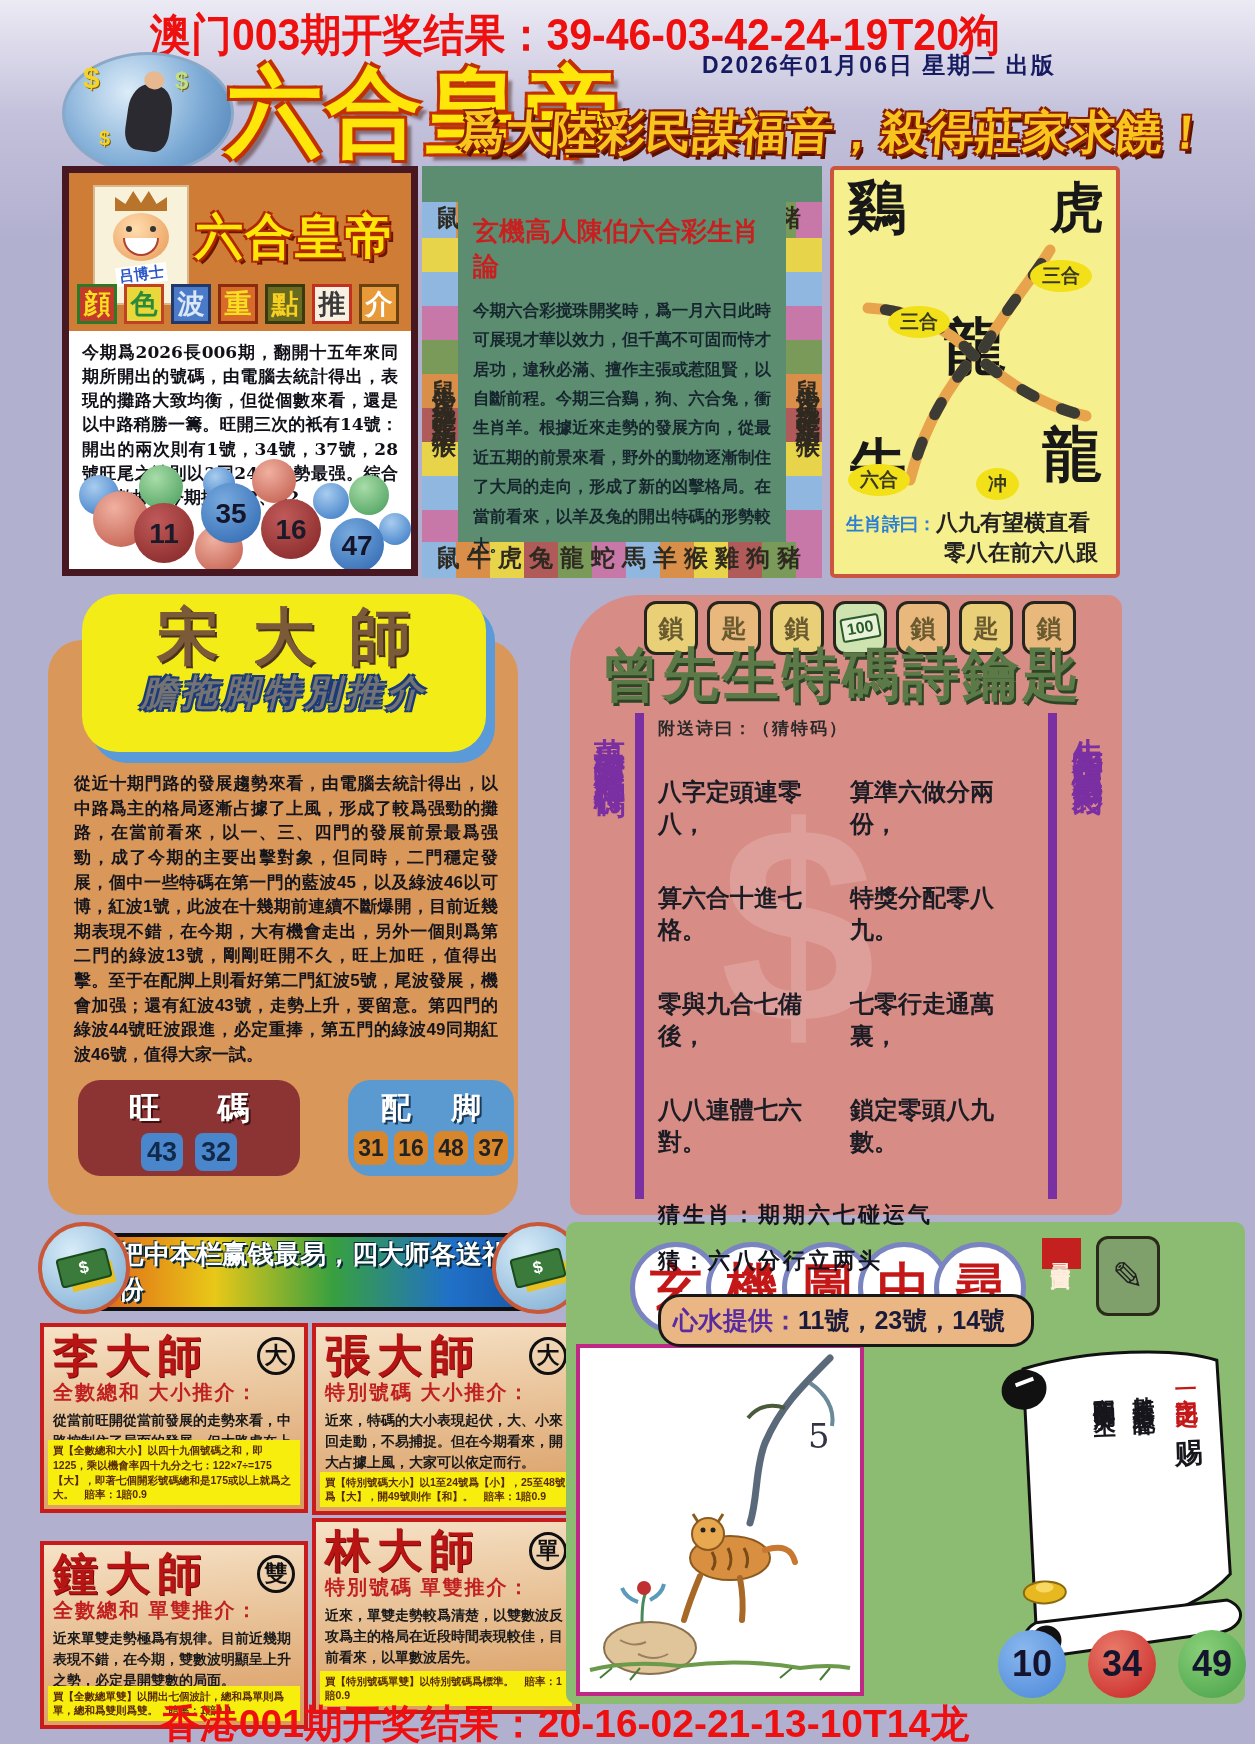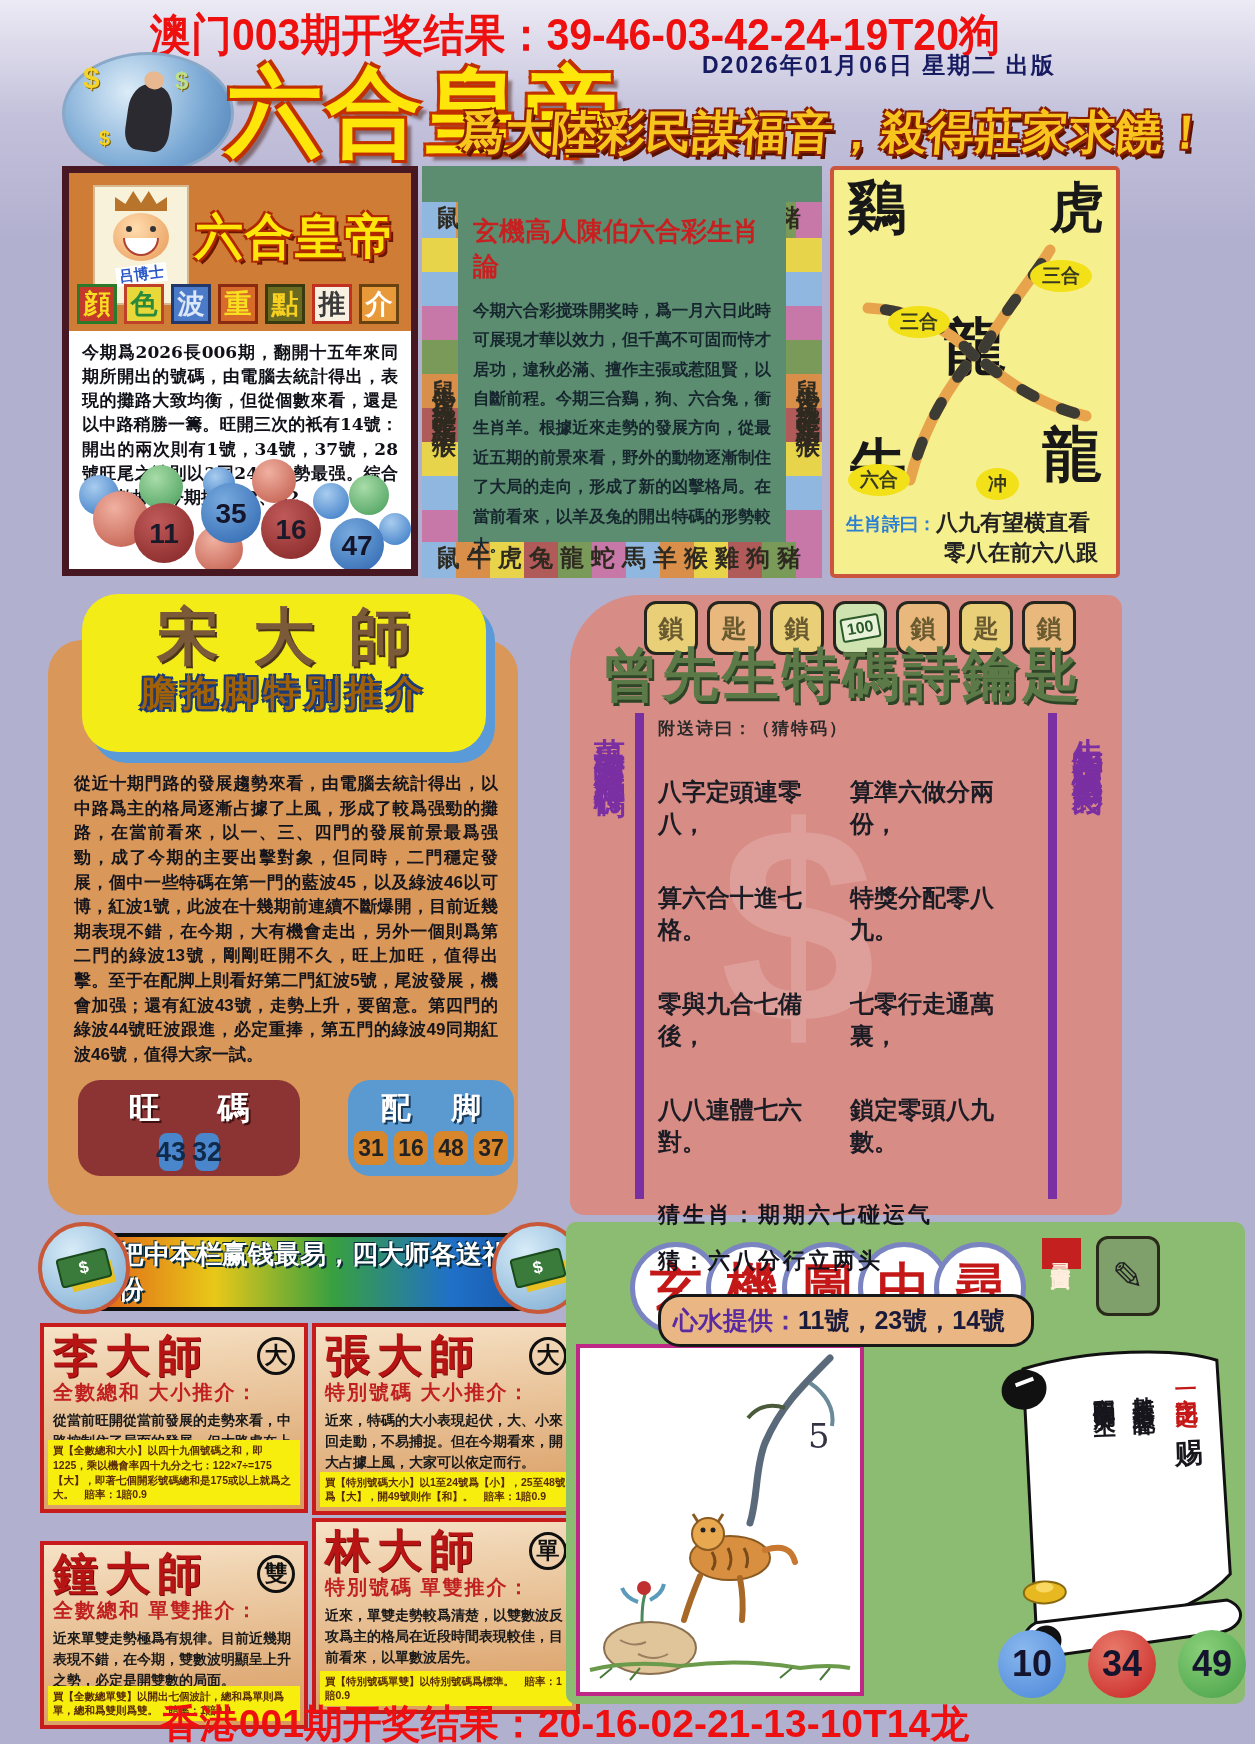"膽拖脚特別推介" .song-sub { color: #a16207 -> #737373; font-style: none -> italic }
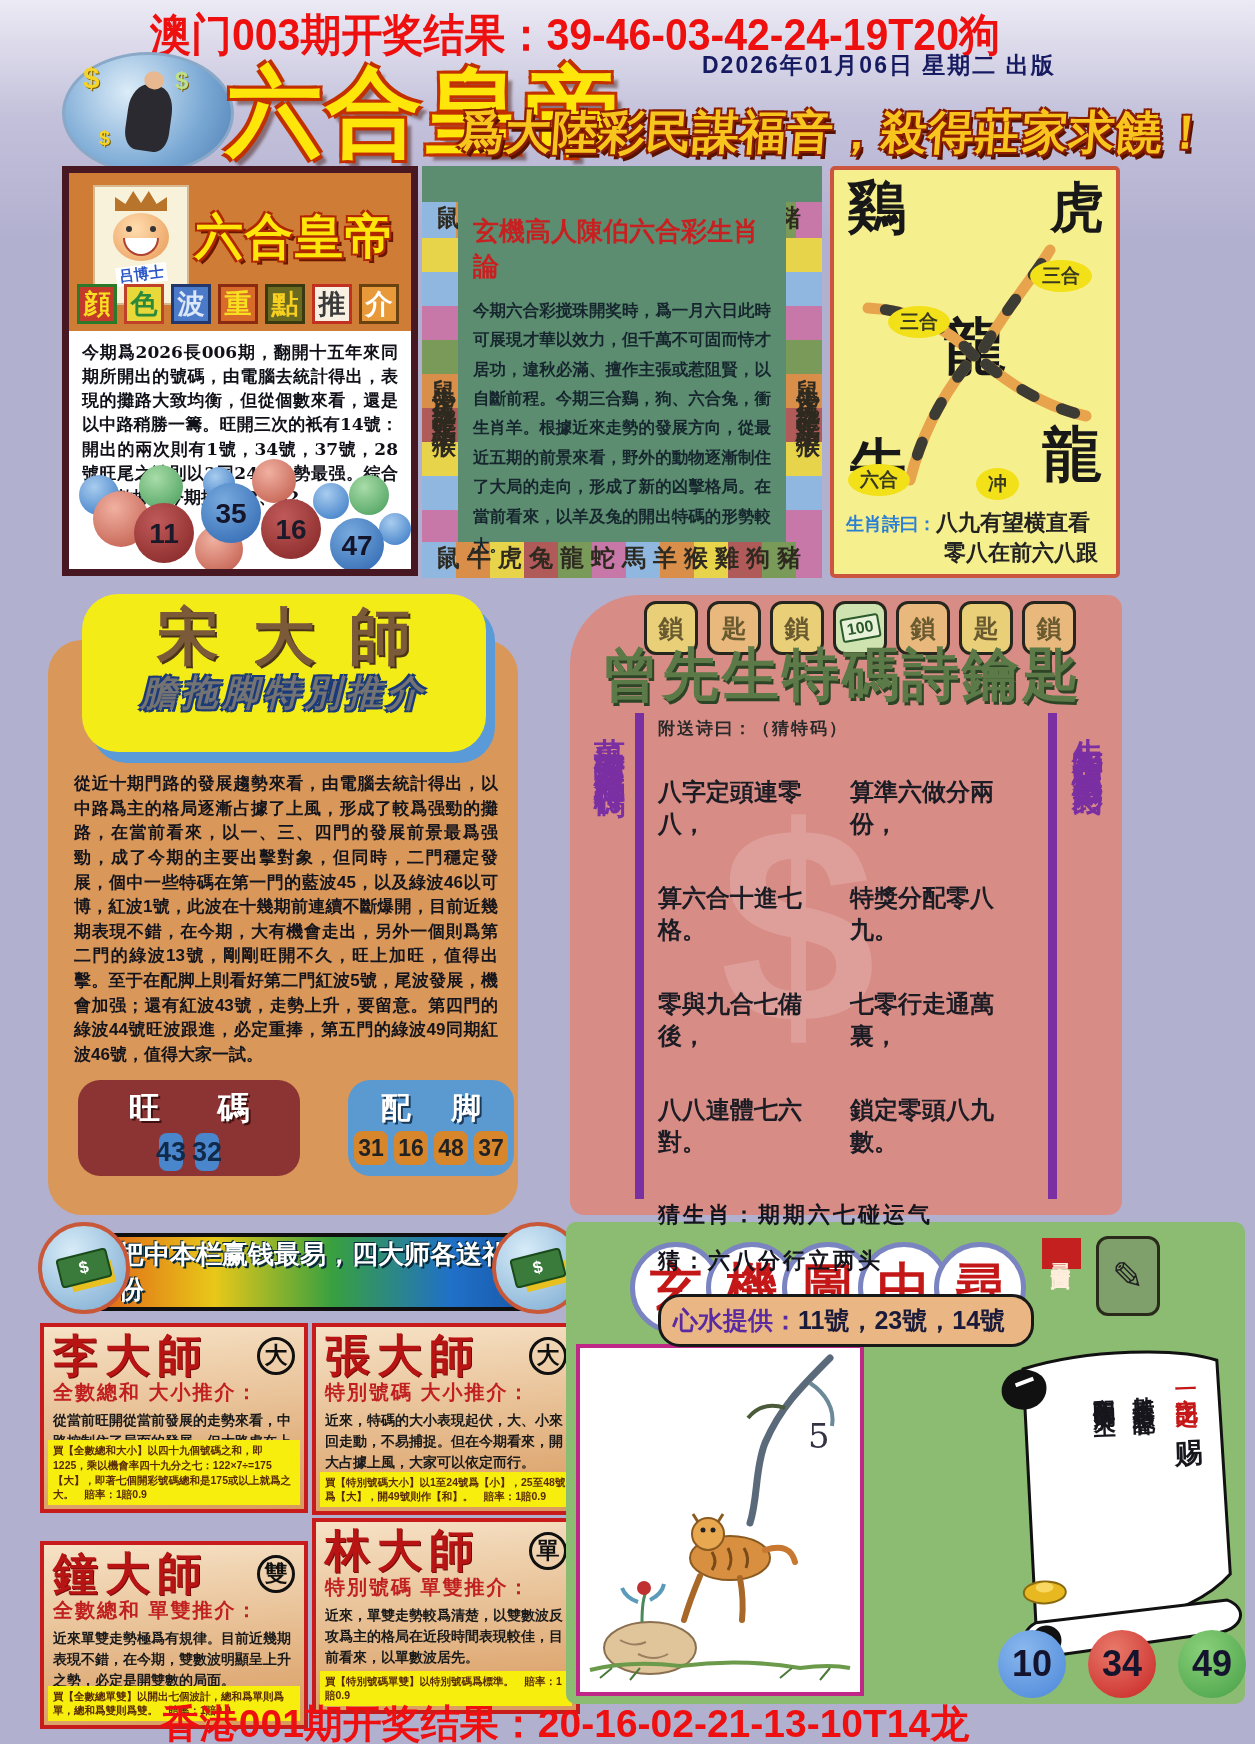"43" .chip-blue { width: 24px -> 42px }
